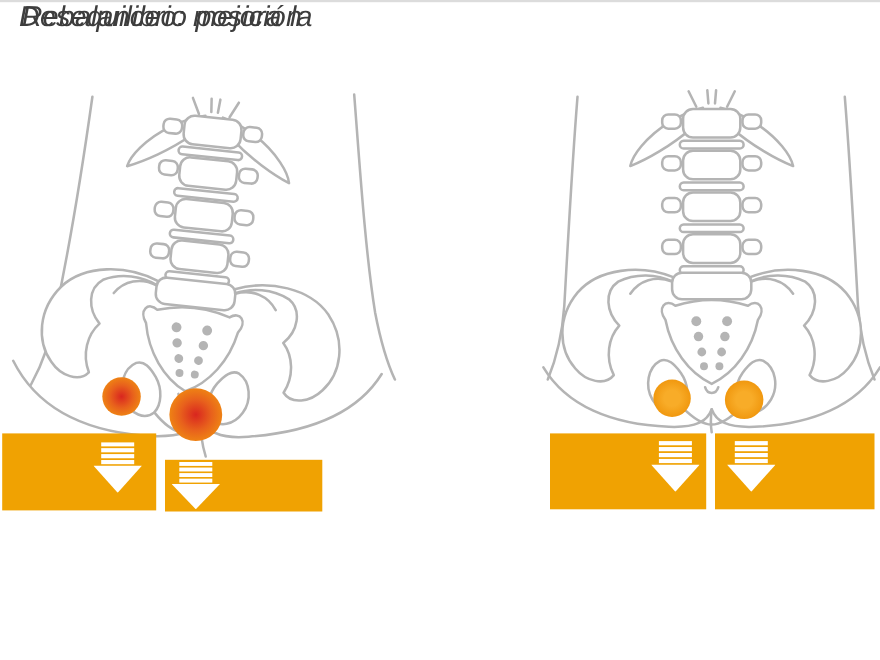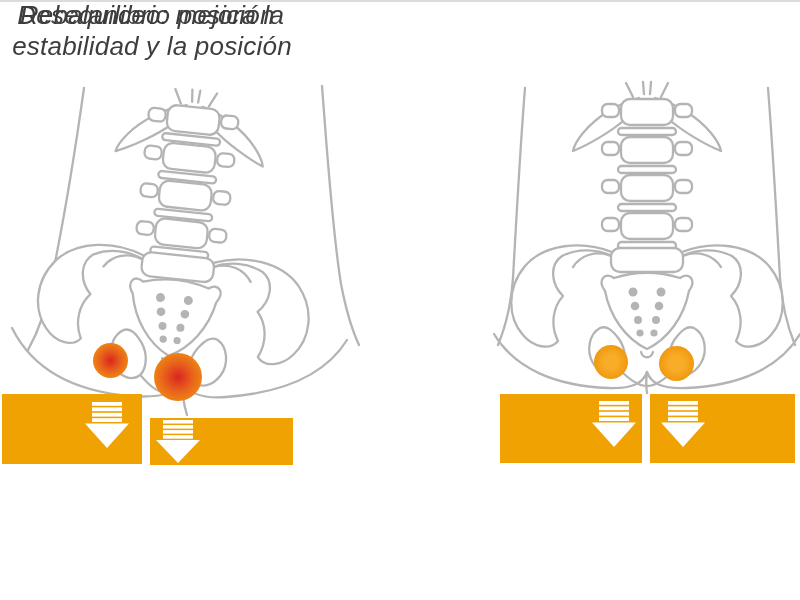"estabilidad y la posición" span { html: <span>estabilidad y la posición</span> -> none }
